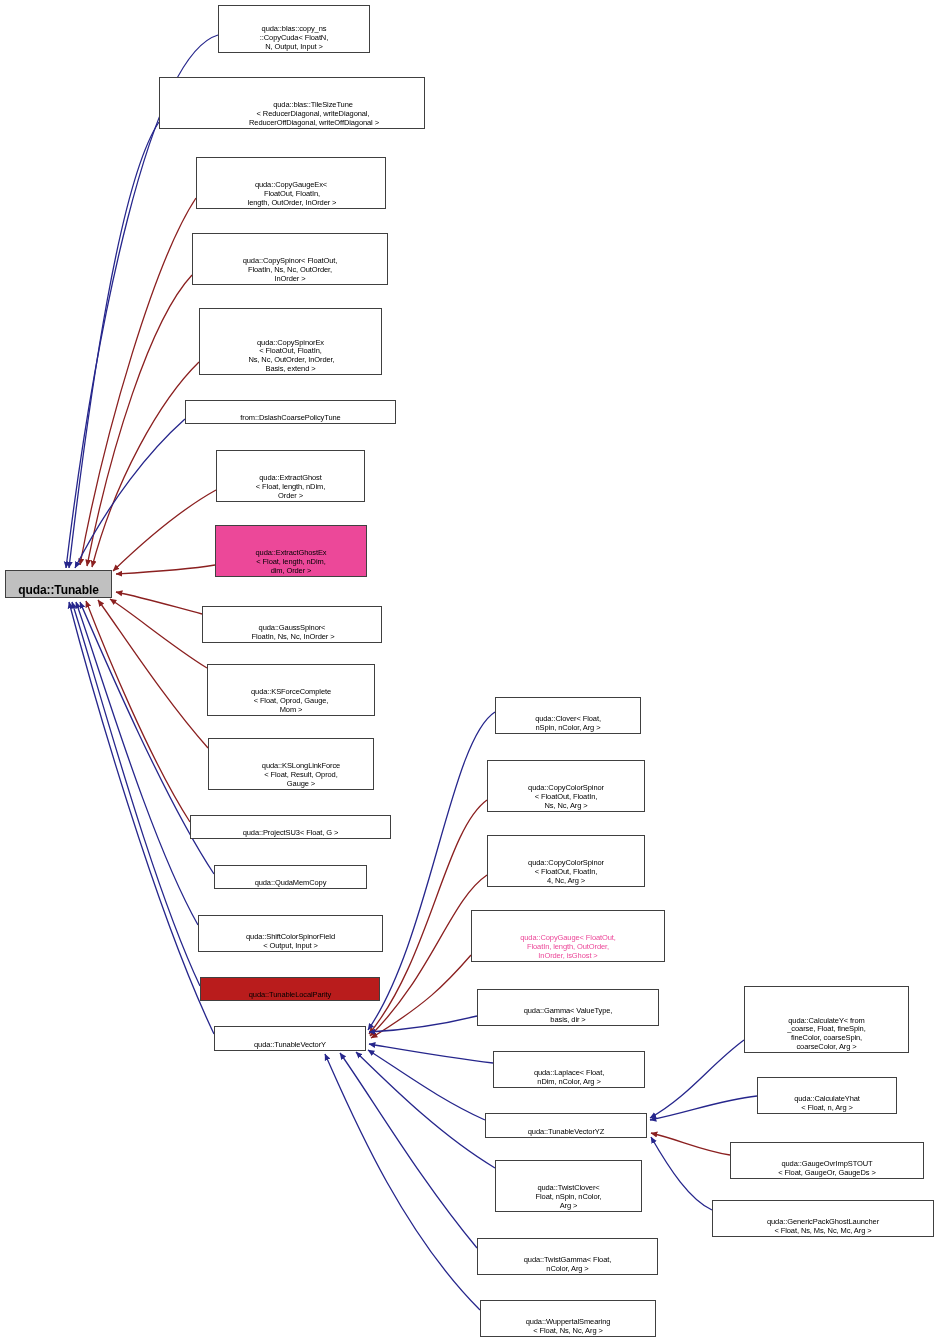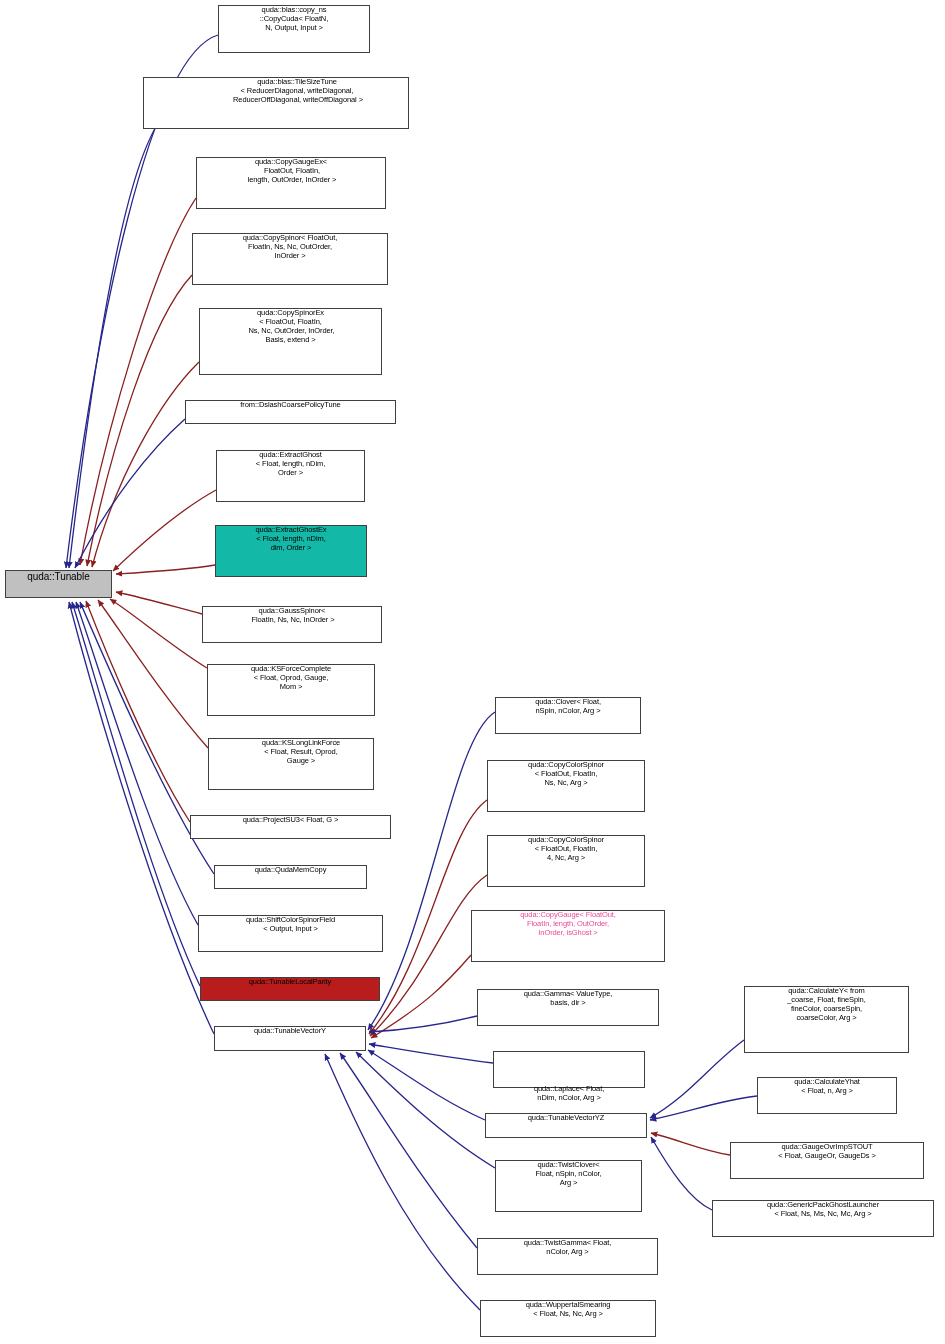"quda::blas::copy_ns" .node { align-items: flex-start -> flex-end }
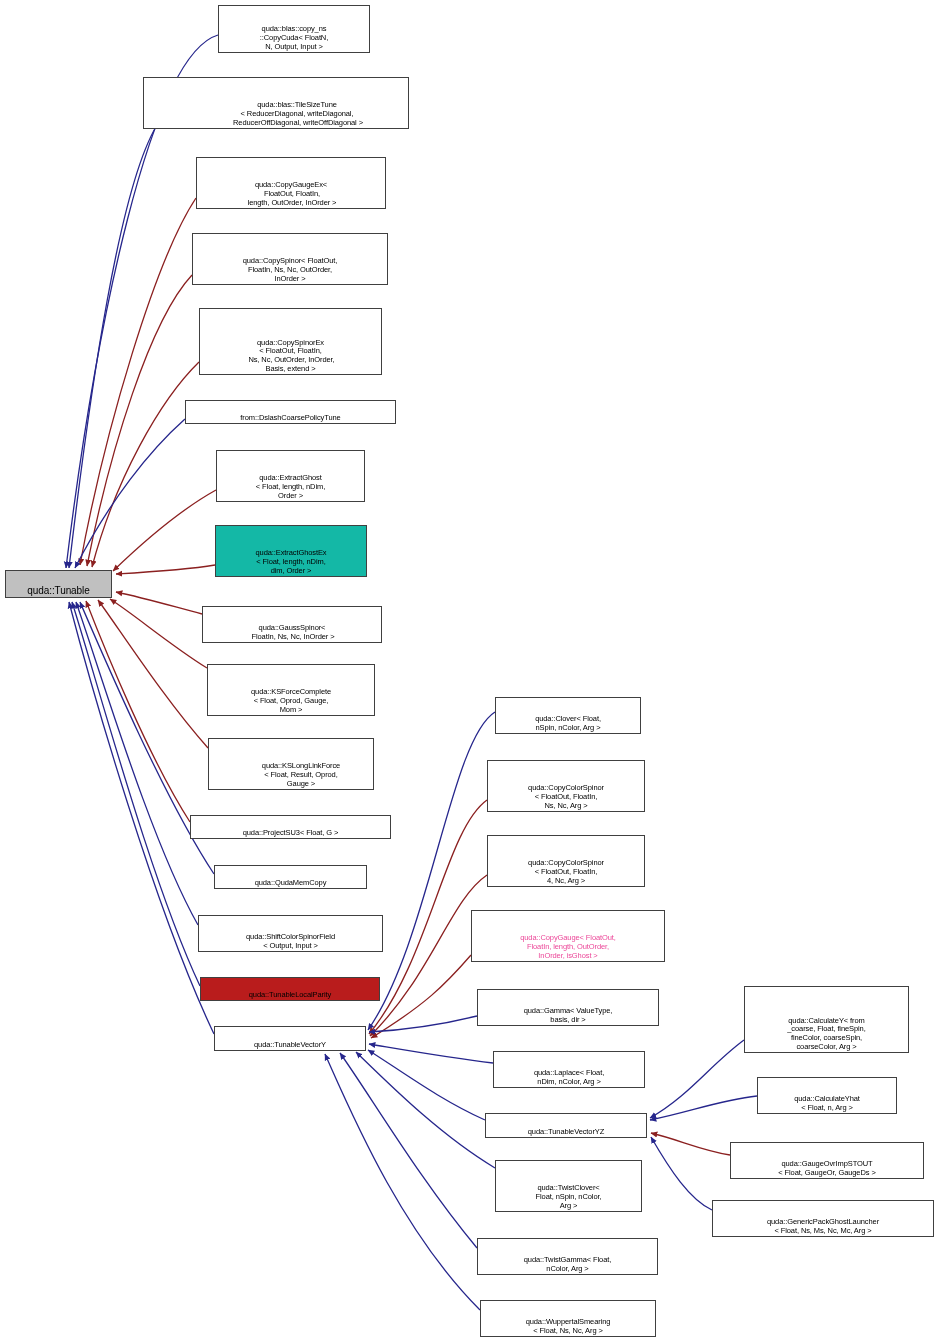"quda::blas::TileSizeTune" div.node { left: 143px -> 159px }
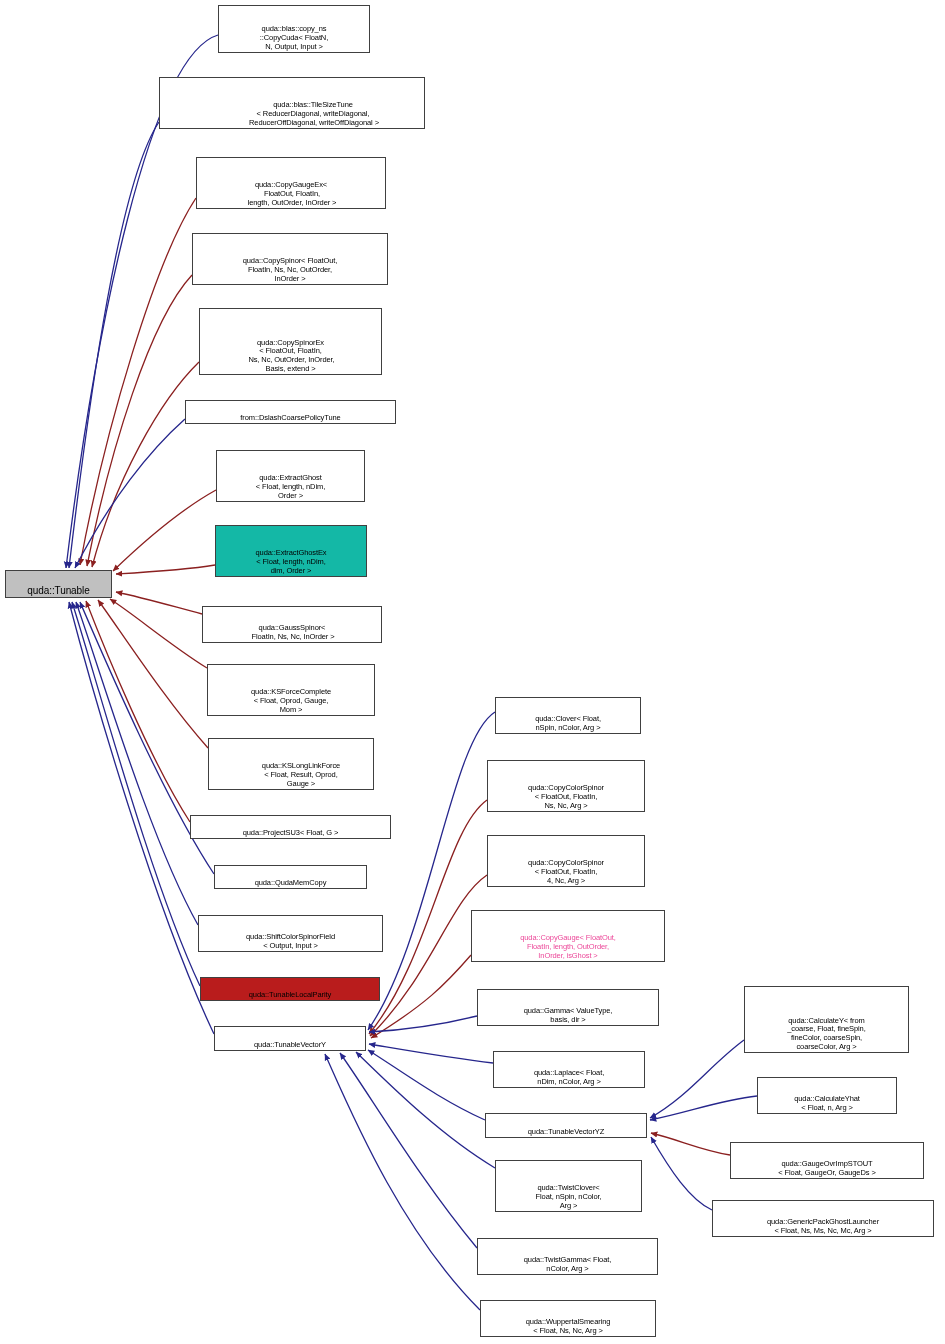"quda::ExtractGhostEx" div.node { background: #14b8a6 -> #ec4899 }
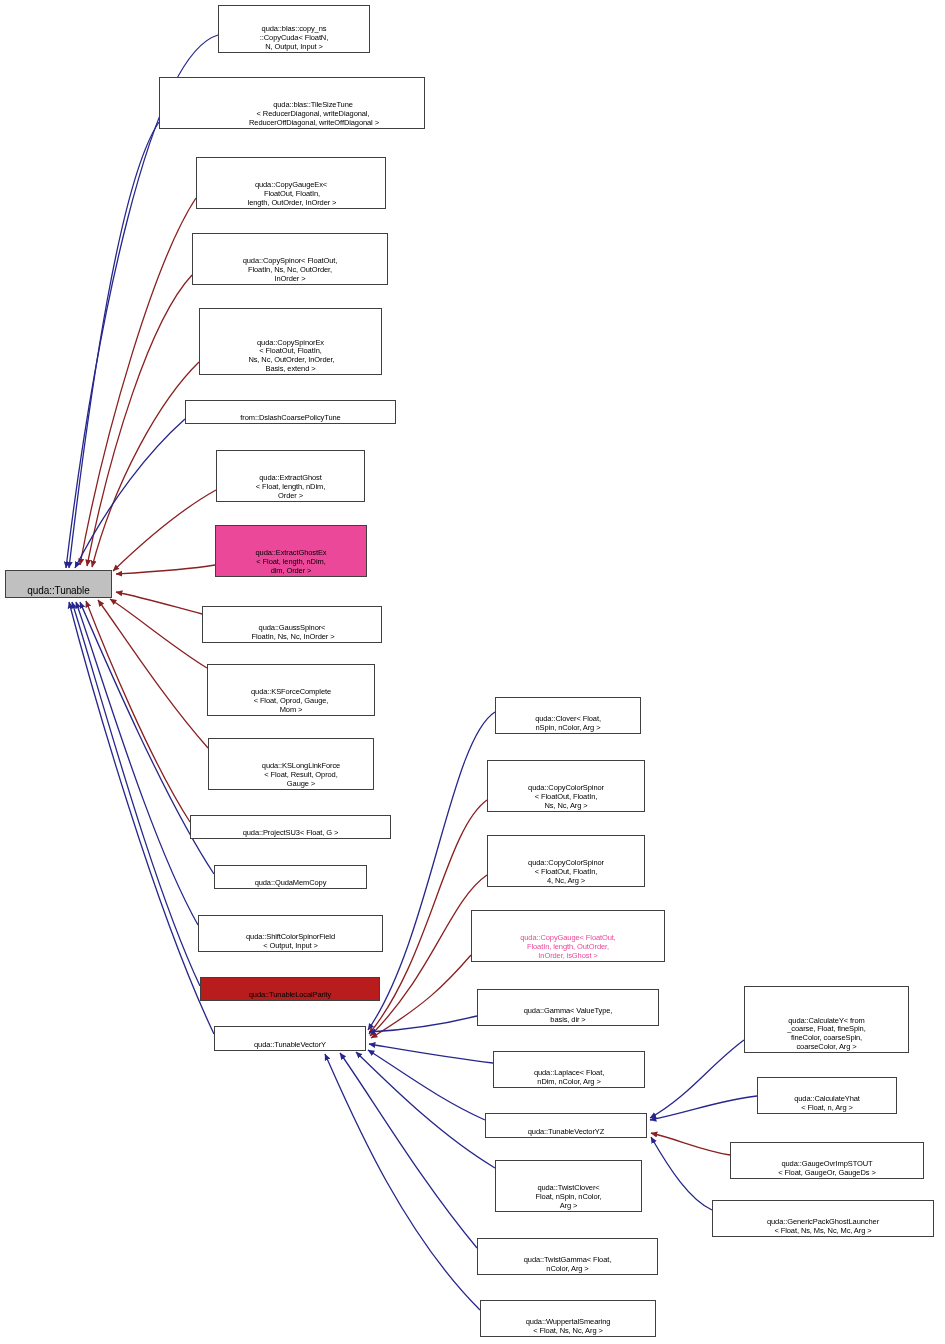"quda::Tunable" span.node-label { font-size: 10px -> 12px; font-weight: none -> bold }
